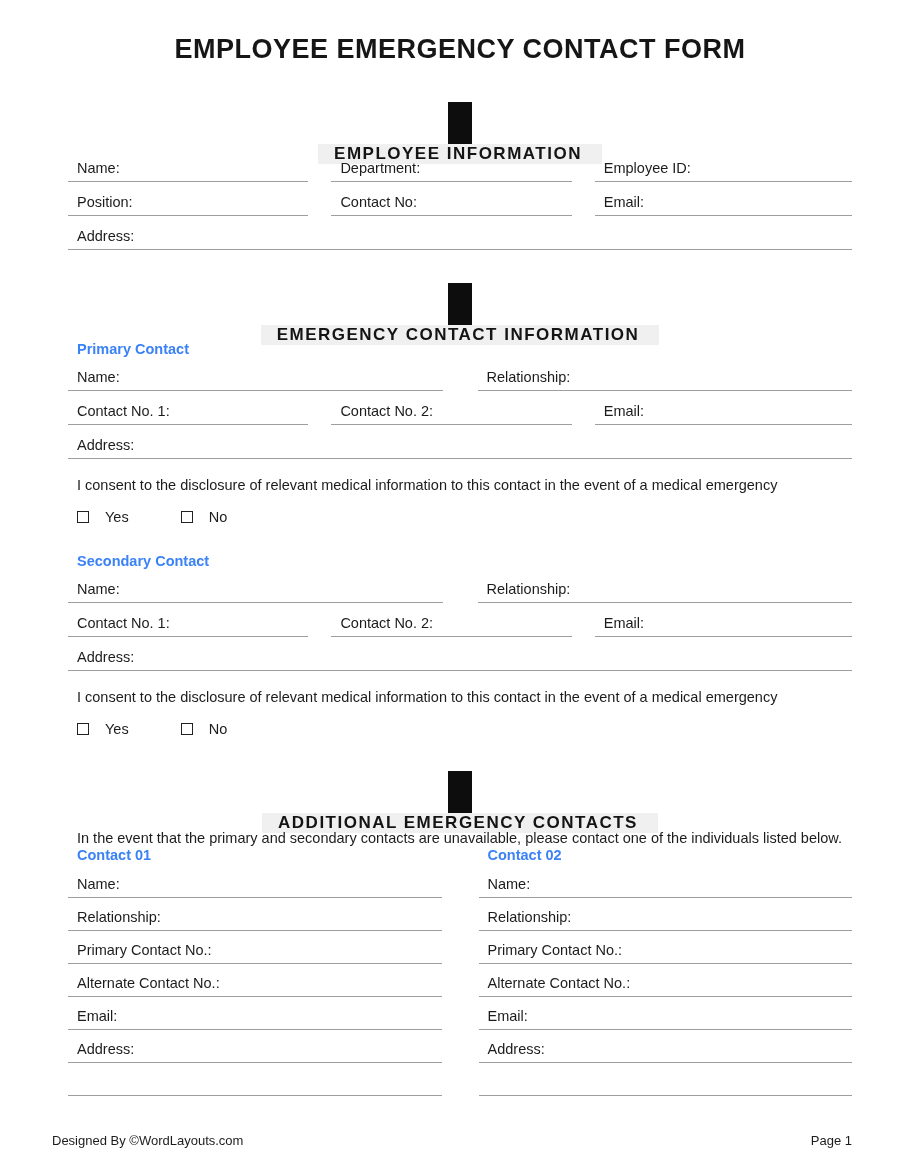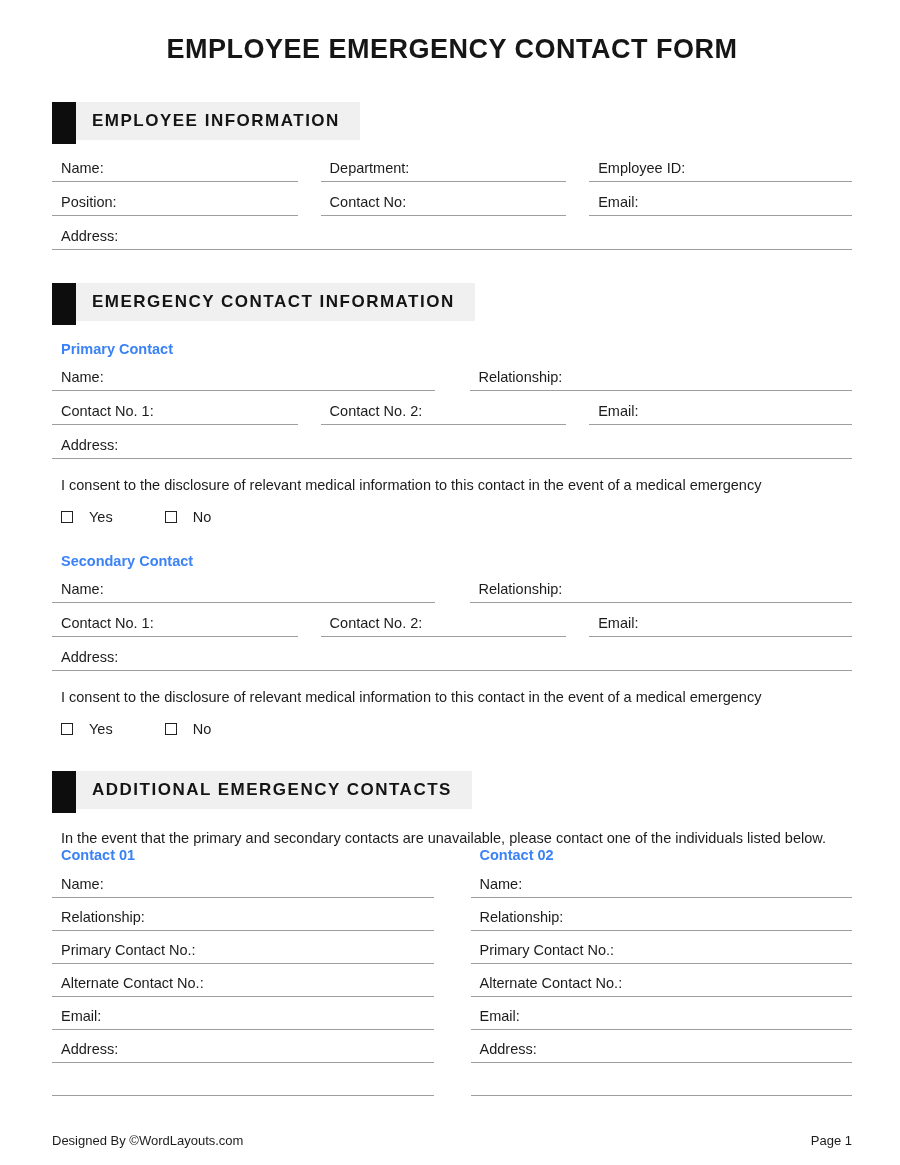"EMPLOYEE EMERGENCY CONTACT FORM" .page { padding: 34px 48px 0 52px -> 34px 48px 0 68px }
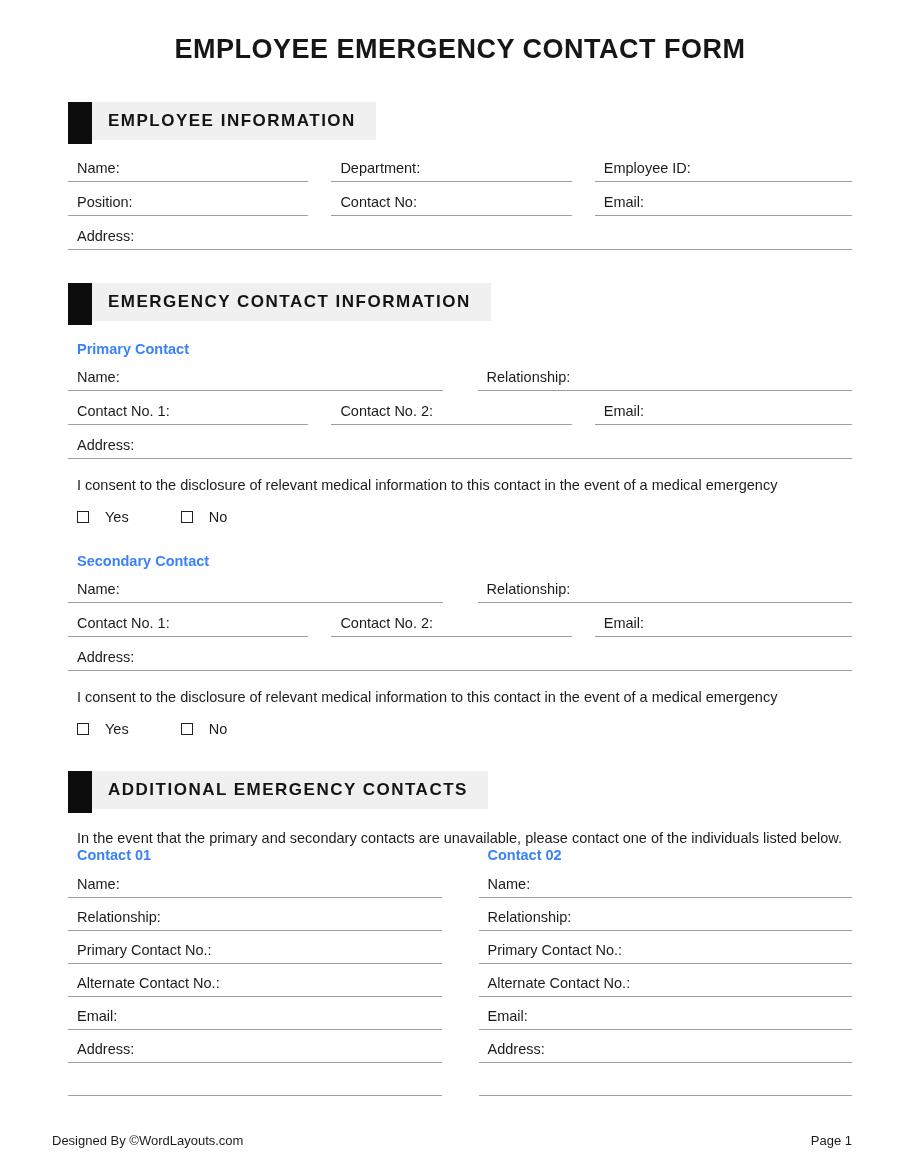"EMPLOYEE INFORMATION" .sec-header { align-items: flex-start -> center; flex-direction: none -> column }
